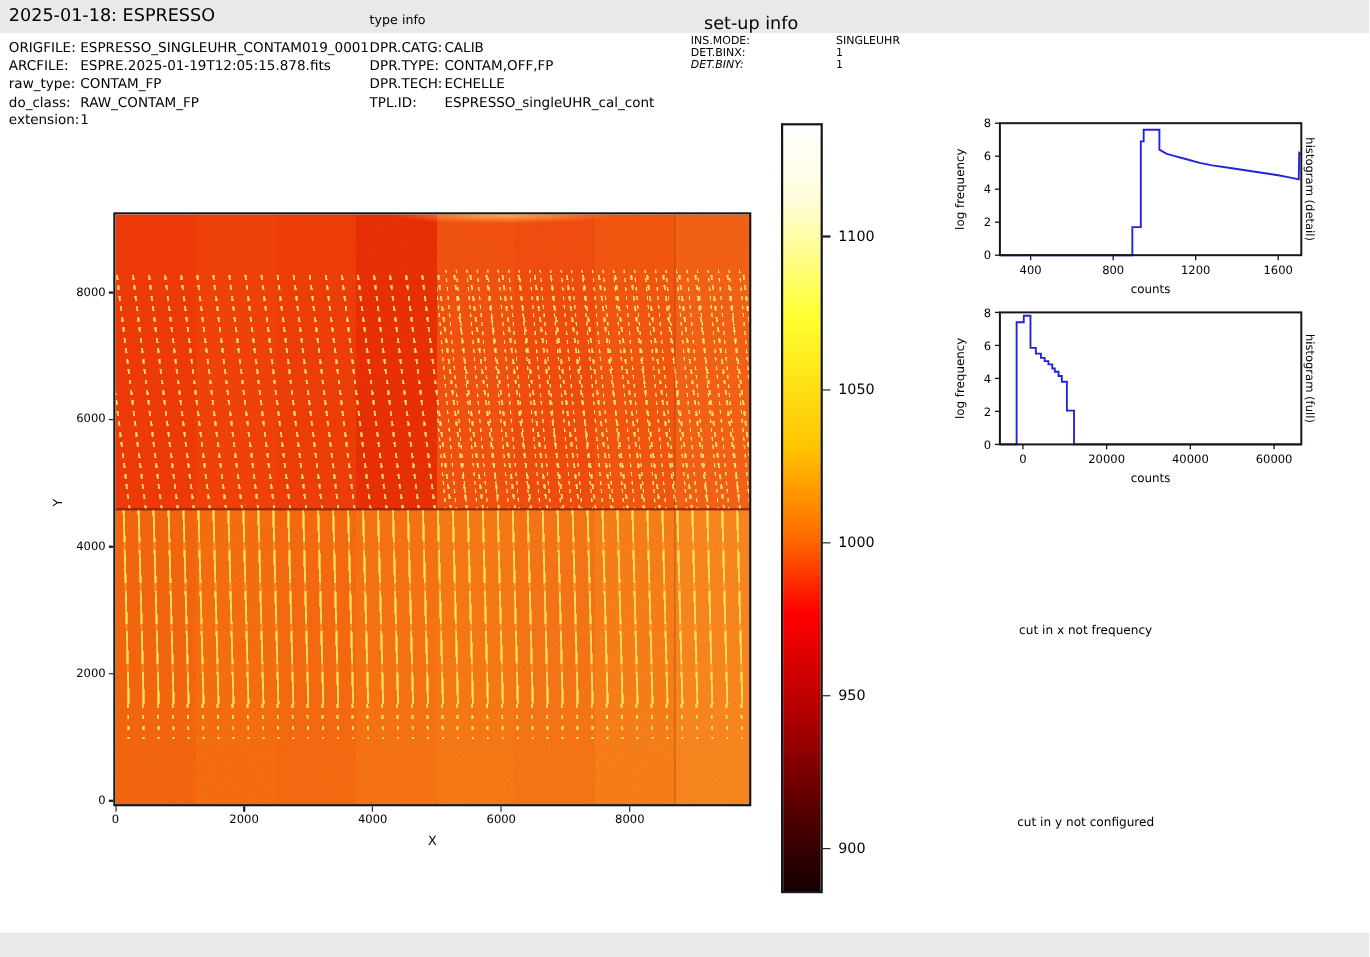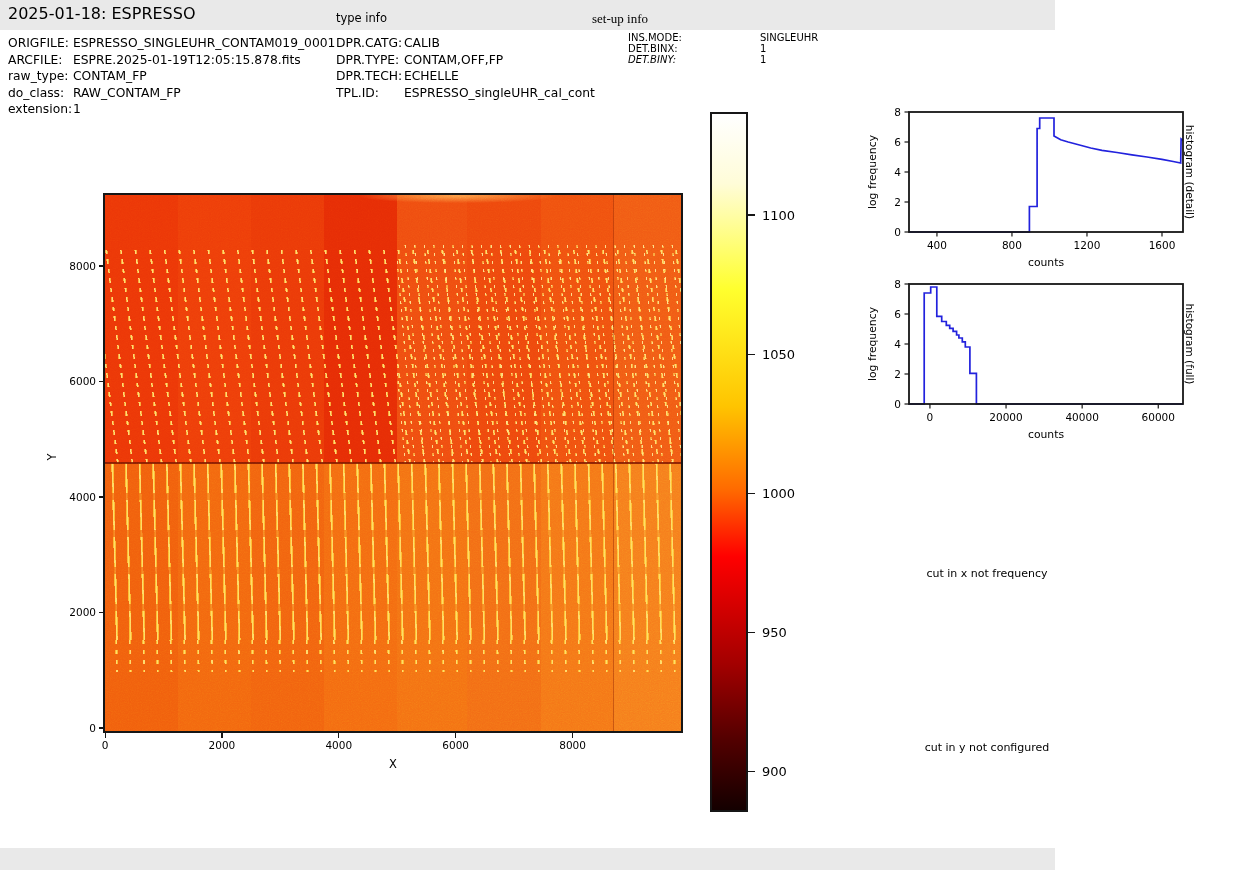"2025-01-18: ESPRESSO" .bar { width: 1055px -> 1245px }
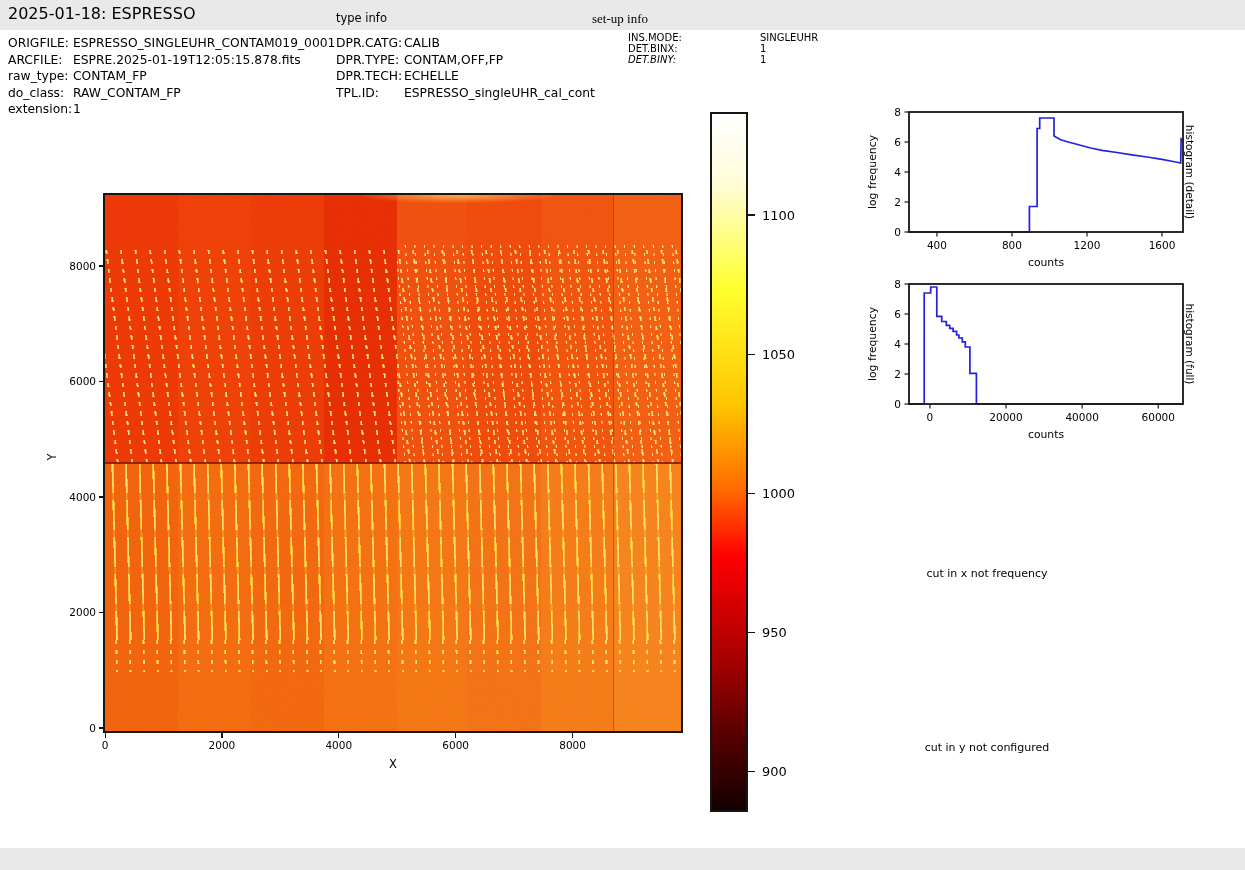"set-up info" #setupinfo-h { font-family: Liberation Serif, serif -> none; font-size: 13px -> 16px; left: 592px -> 640px }
